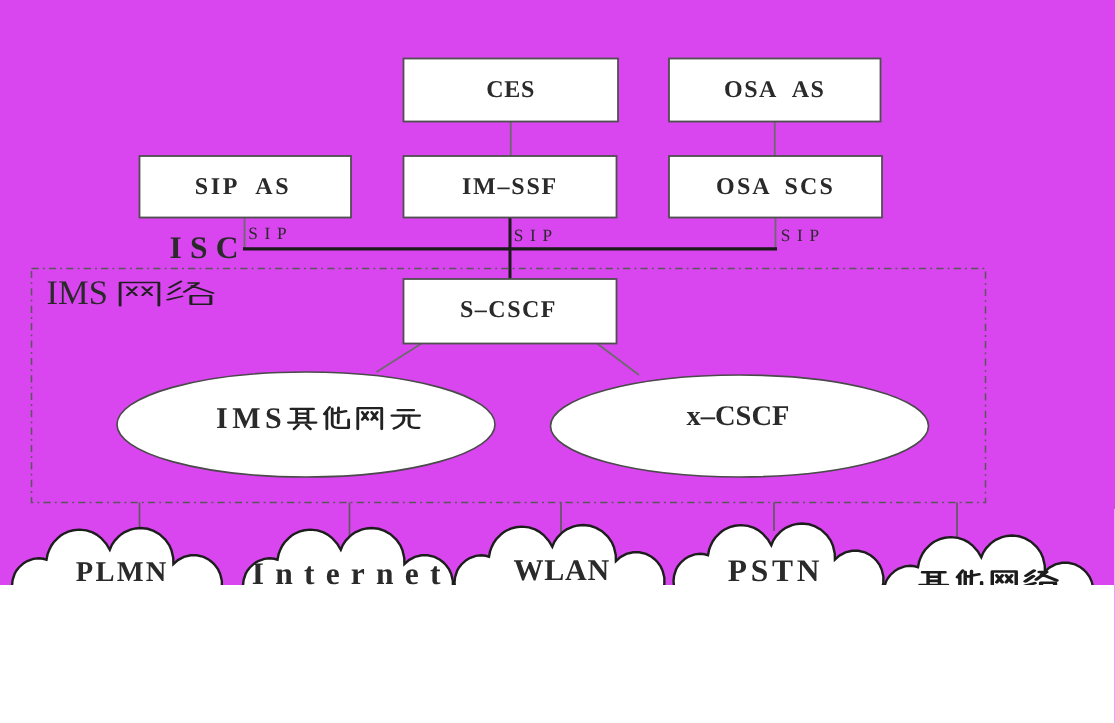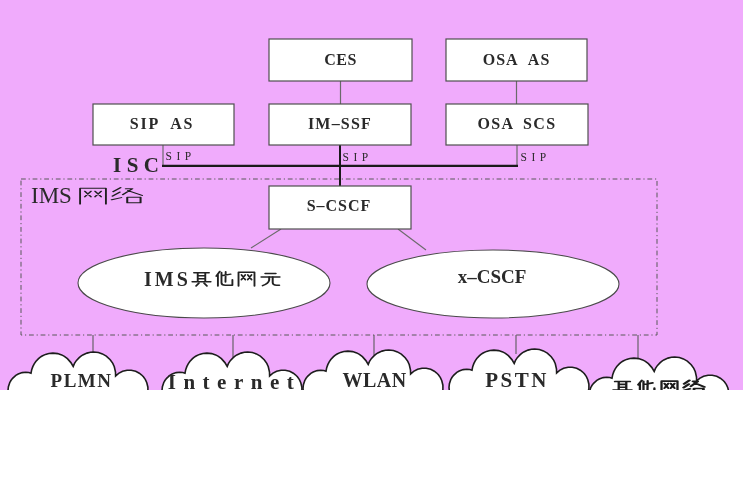"CES" #stage { background: #f0abfc -> #d946ef }
